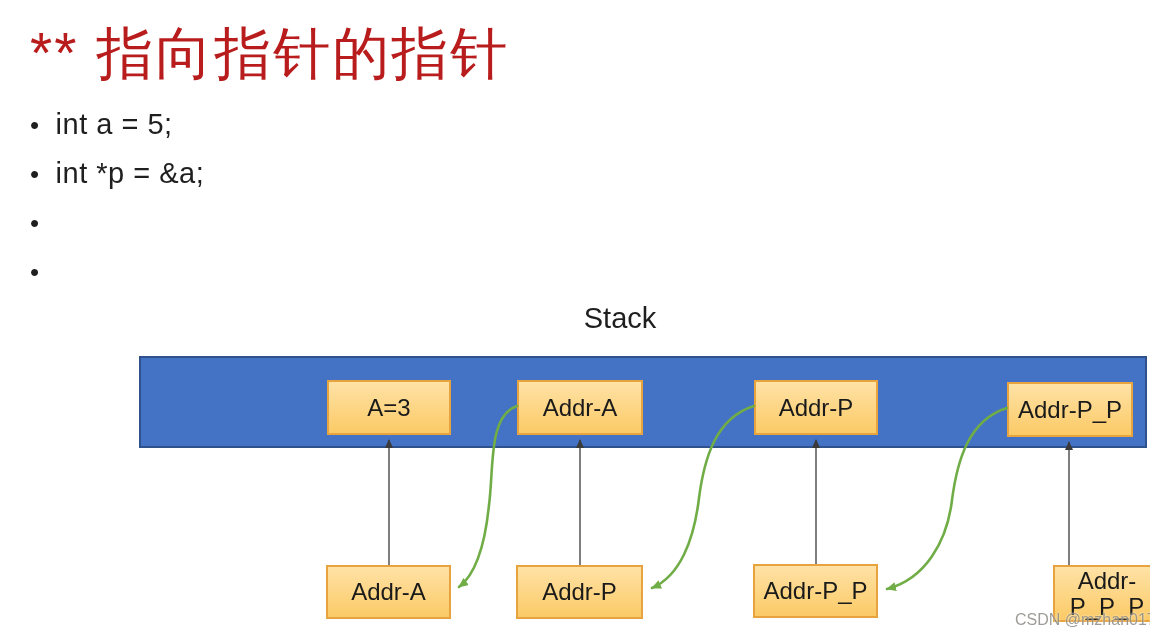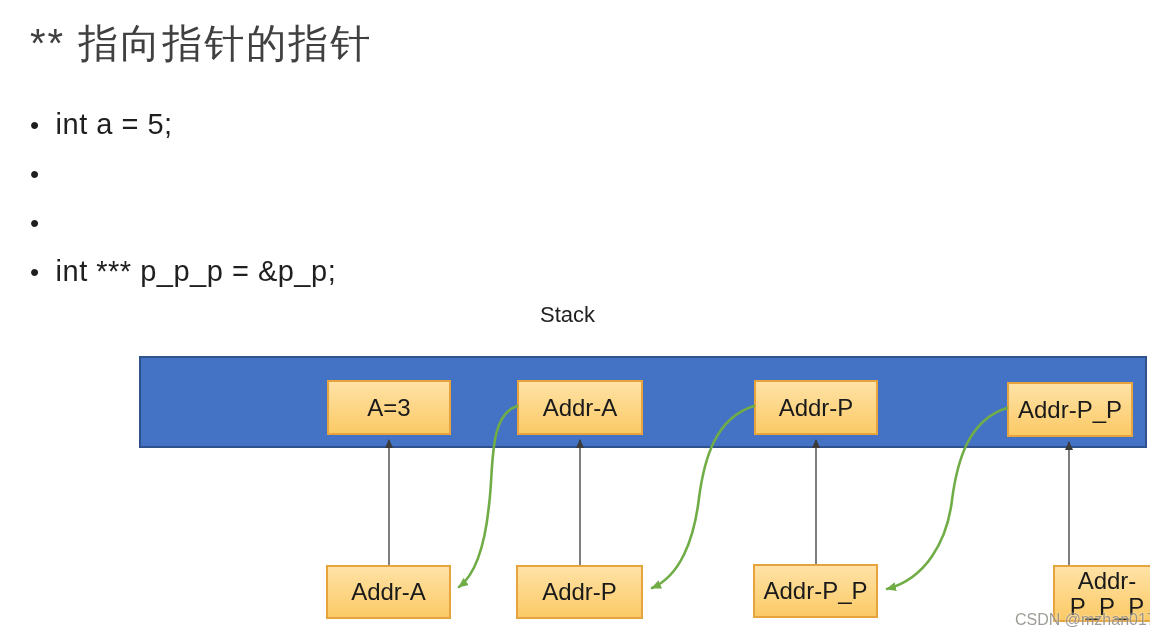"** 指向指针的指针" .title { color: #404040 -> #b91c1c; font-size: 40px -> 57px }
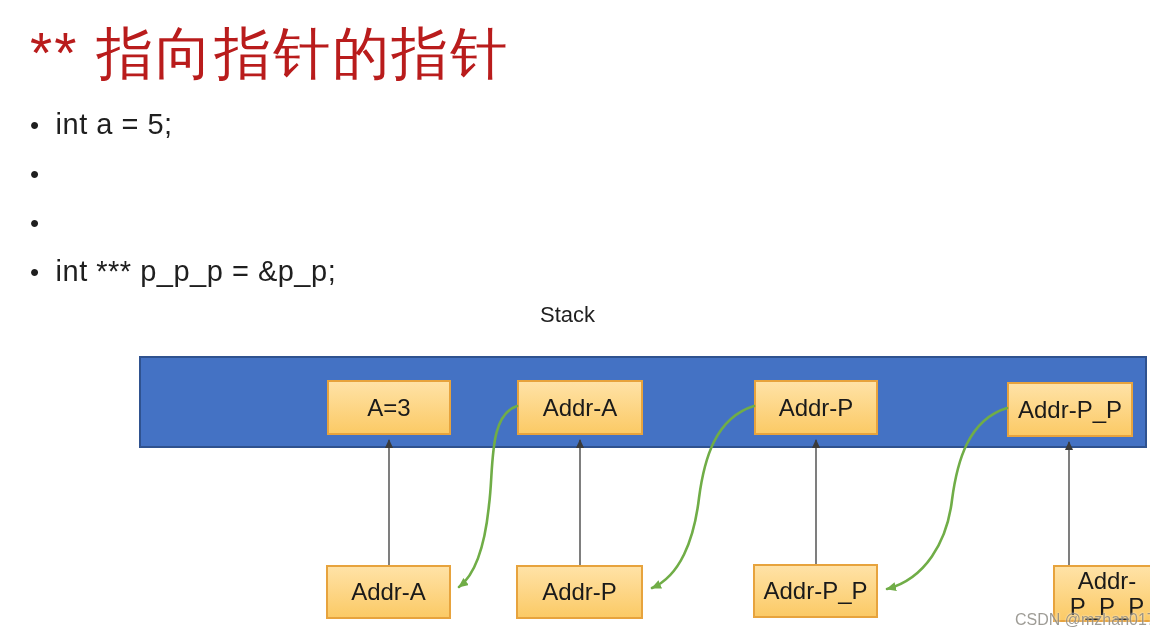"int *p = &a;" span { html: none -> <span>int *p = &amp;a;</span> }
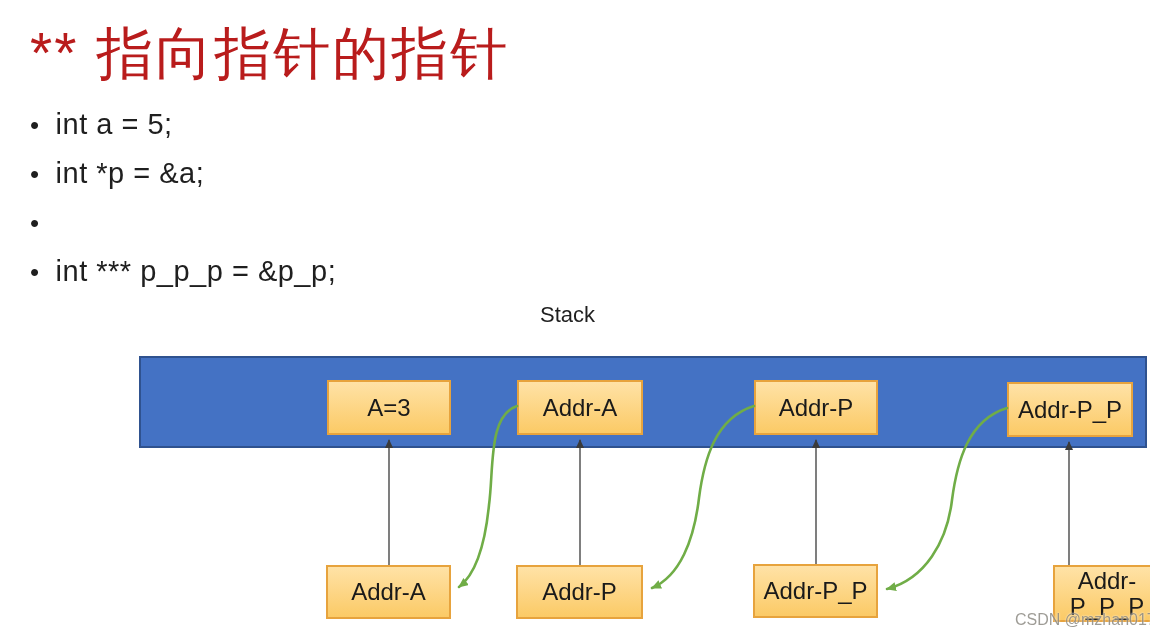"int *** p_p_p = &p_p;" span { html: <span>int *** p_p_p = &amp;p_p;</span> -> none }
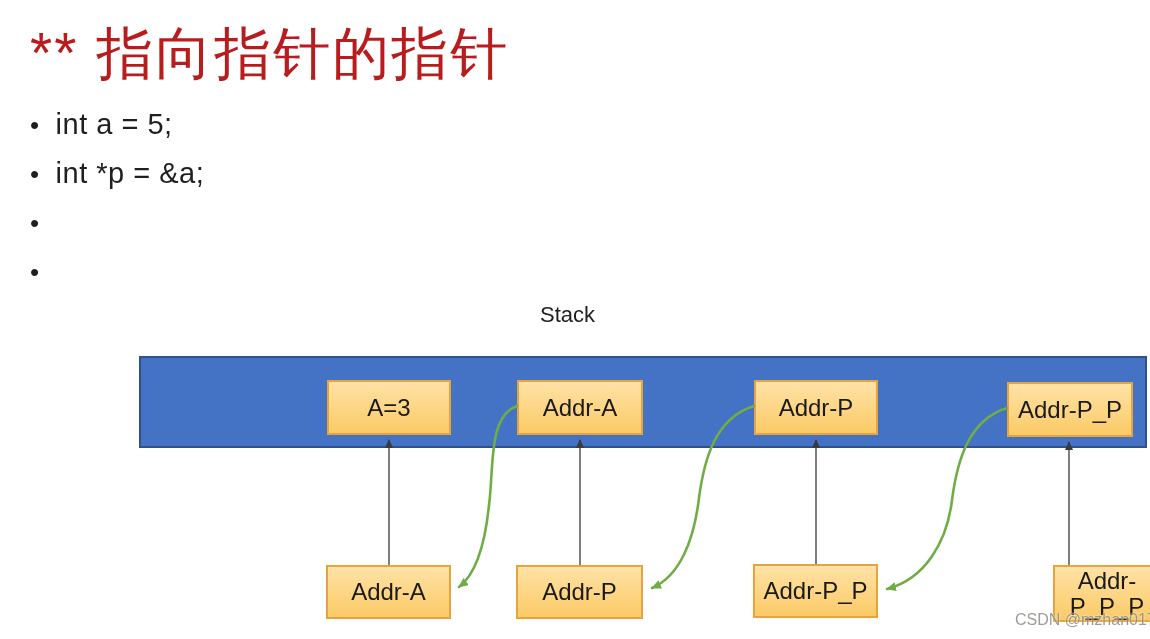"Stack" .stack-label { font-size: 22px -> 29px; text-align: none -> center }
